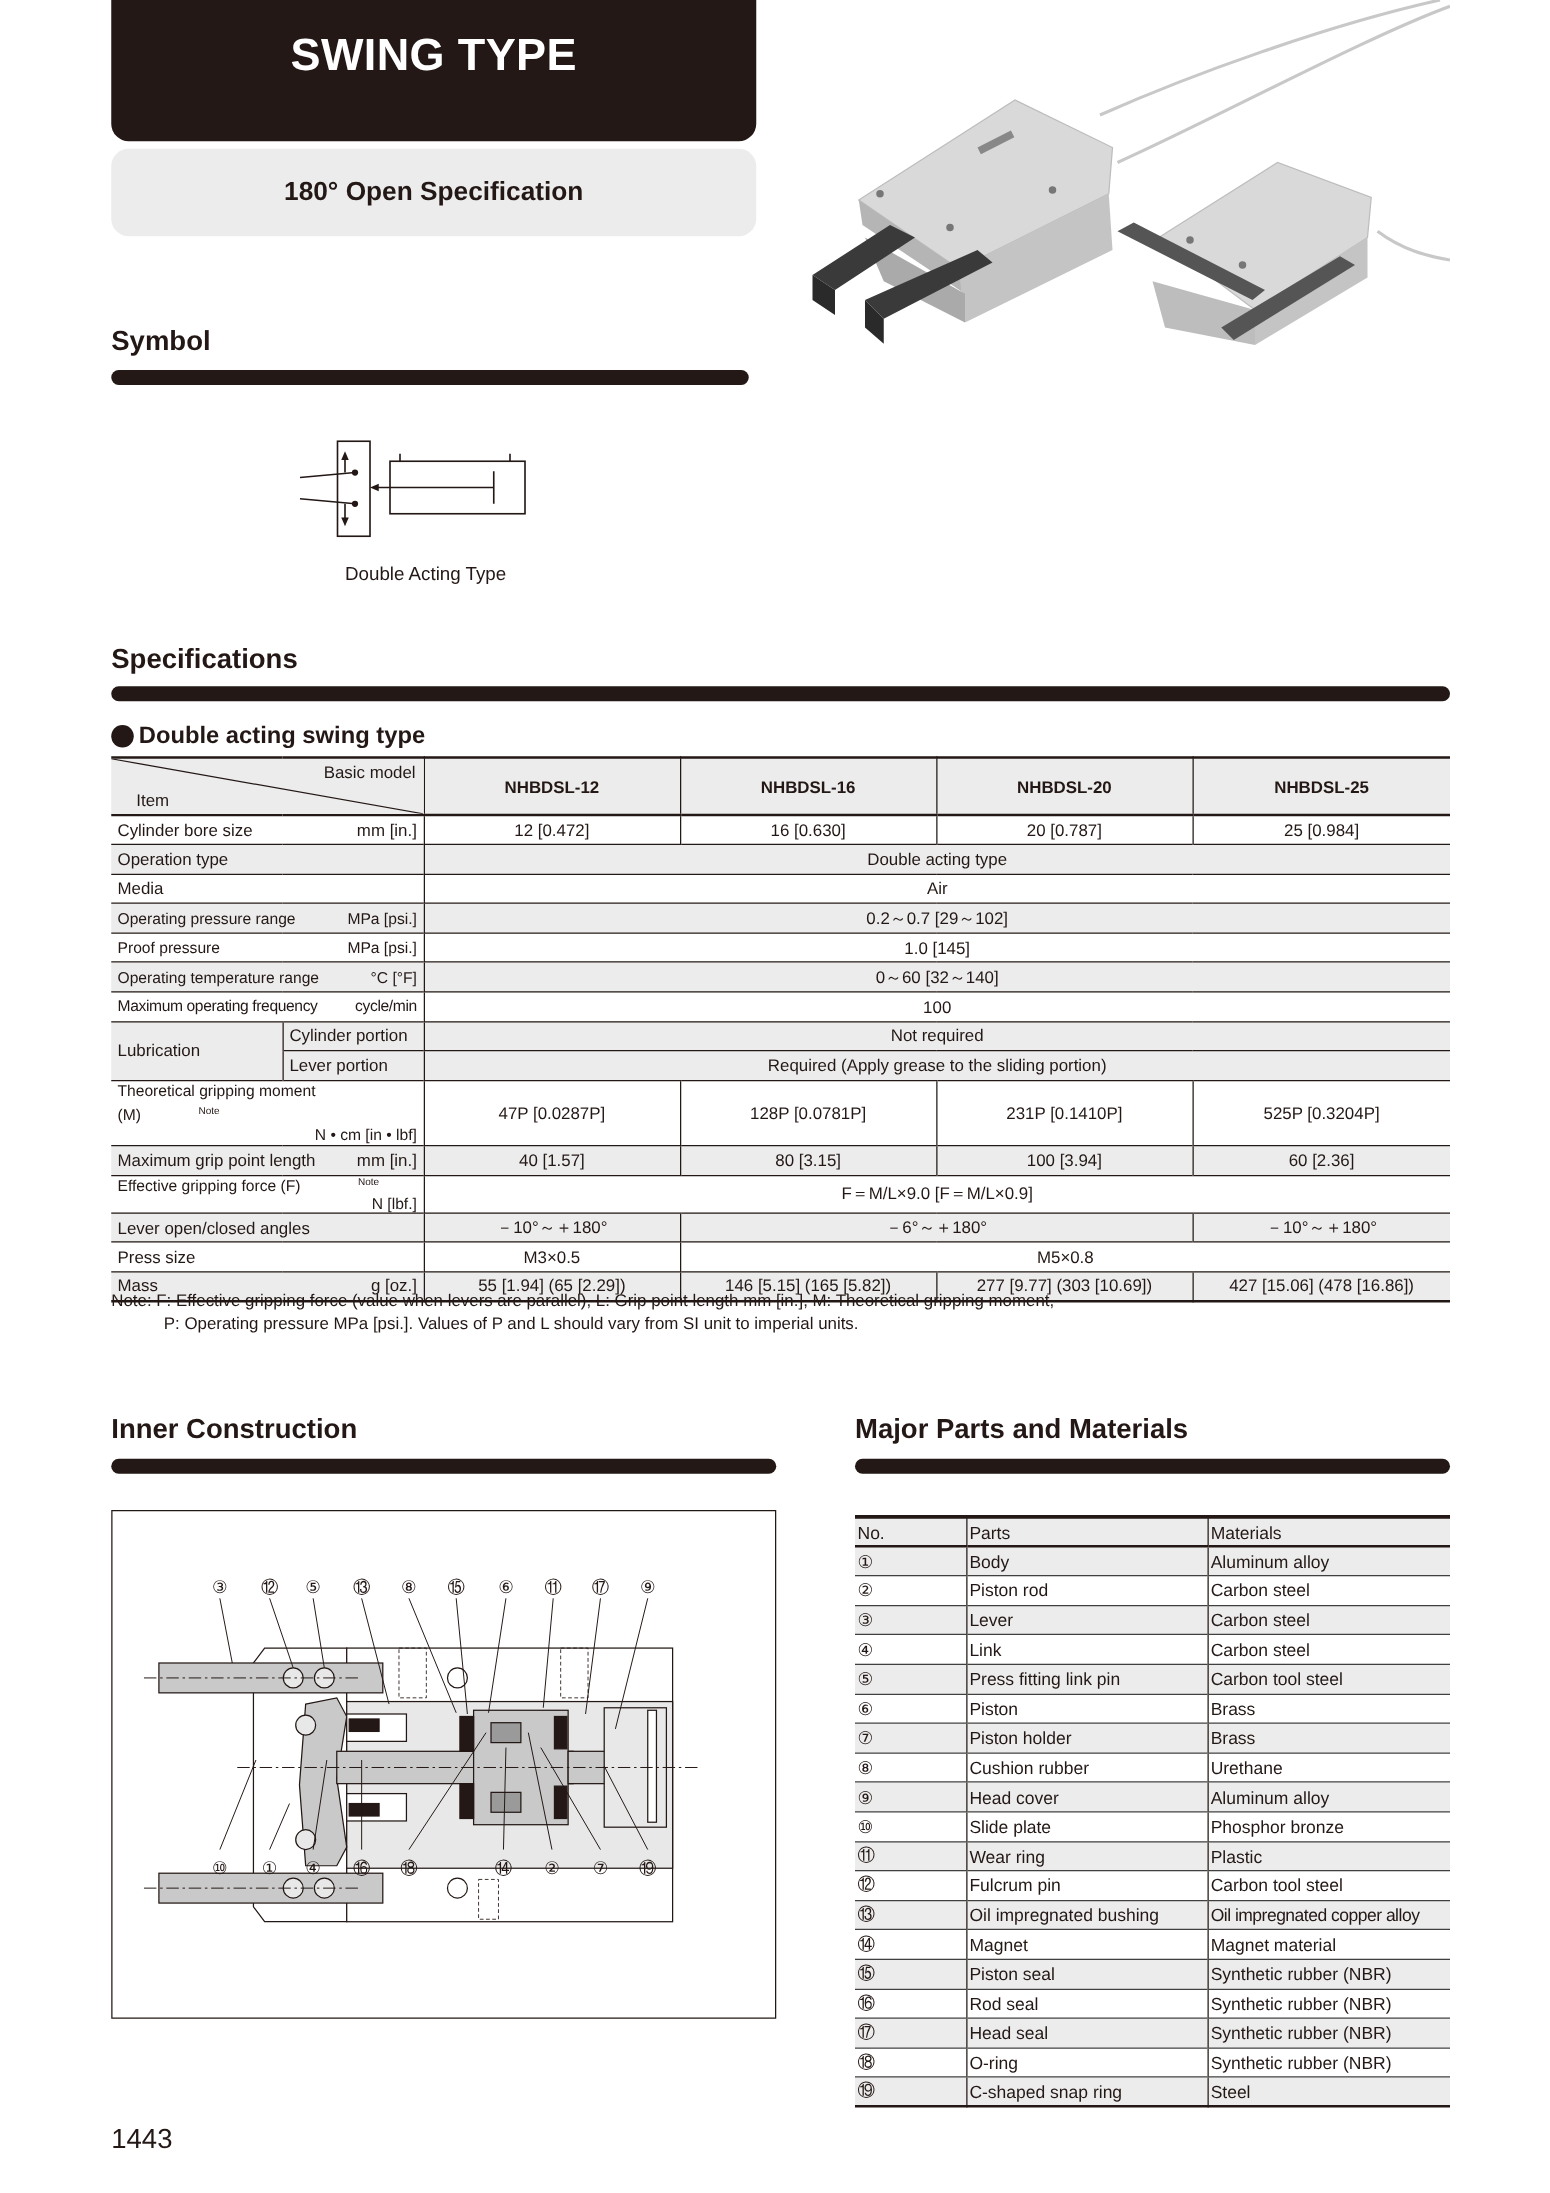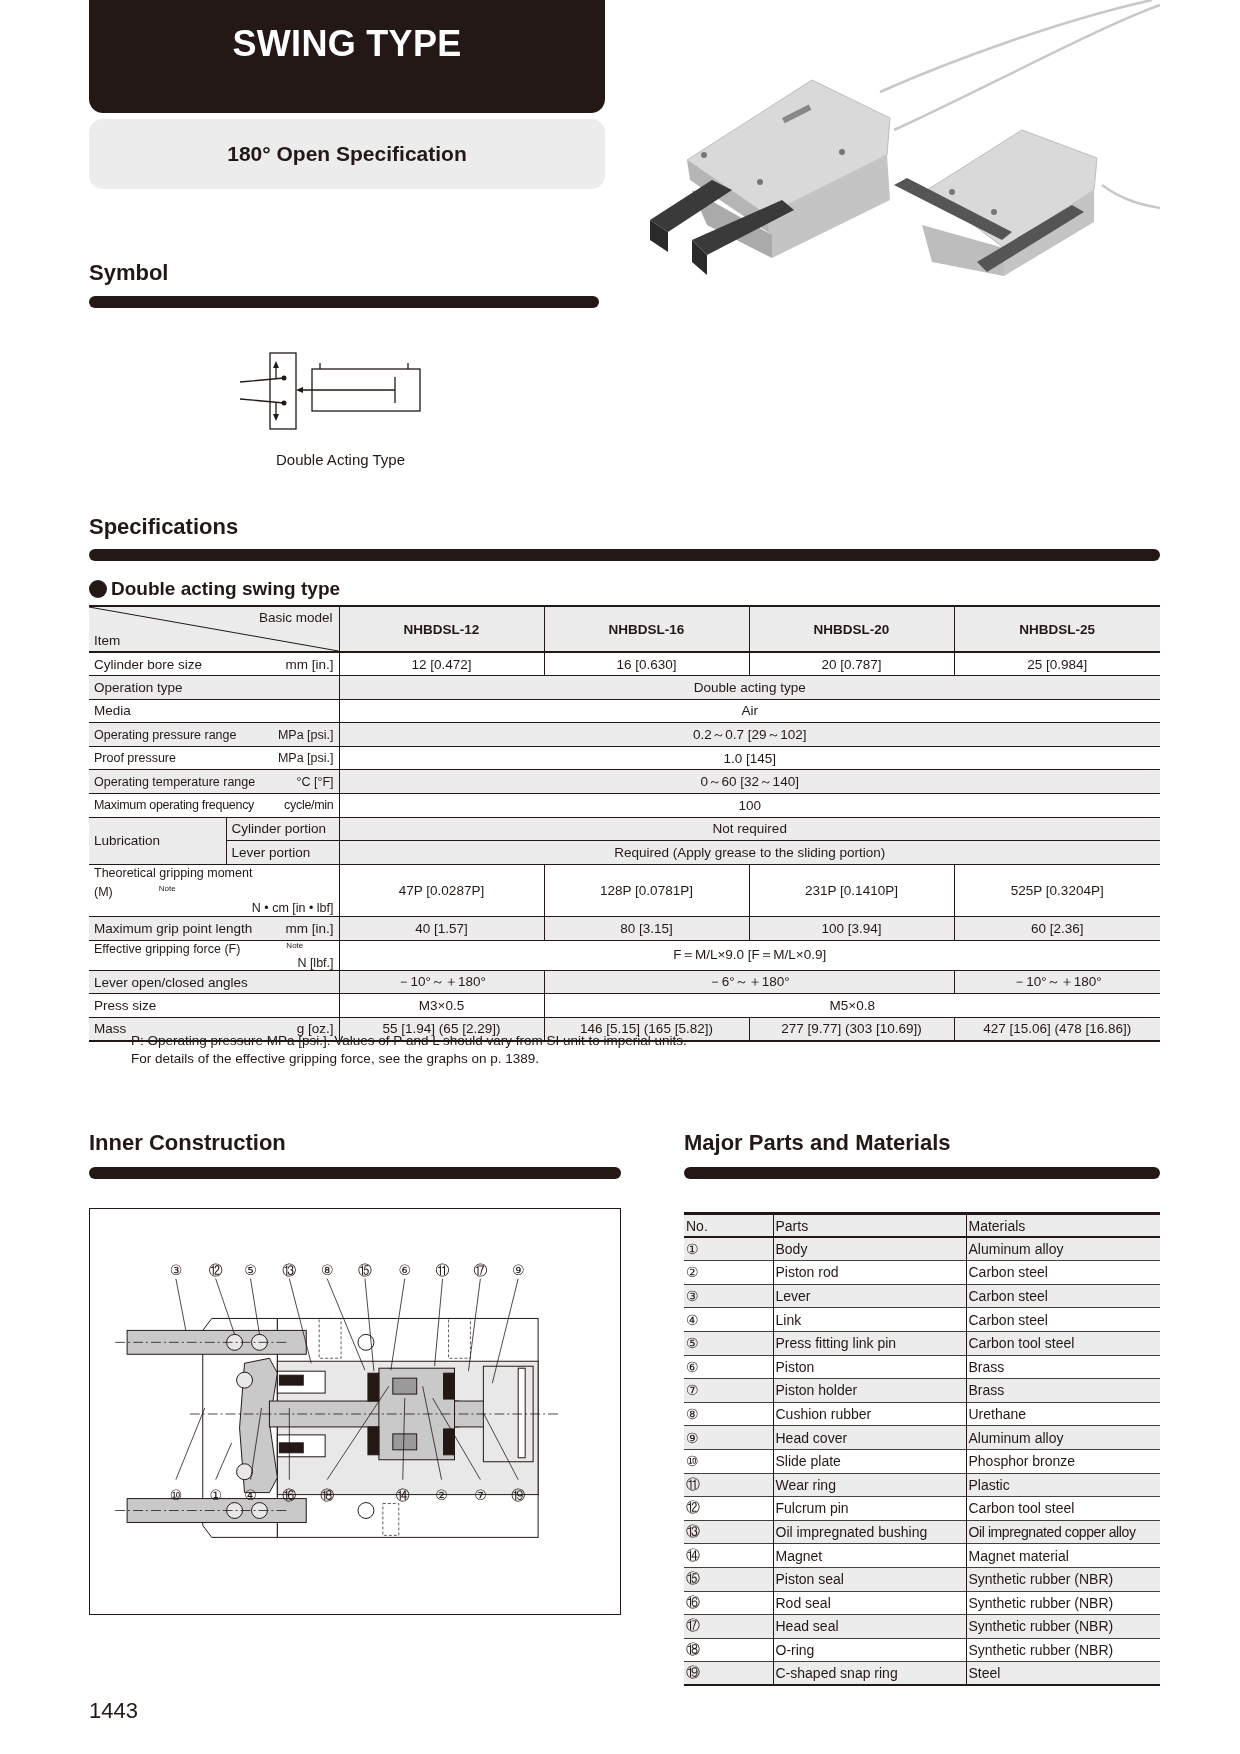"Item" .diag .it { left: 5px -> 20px }
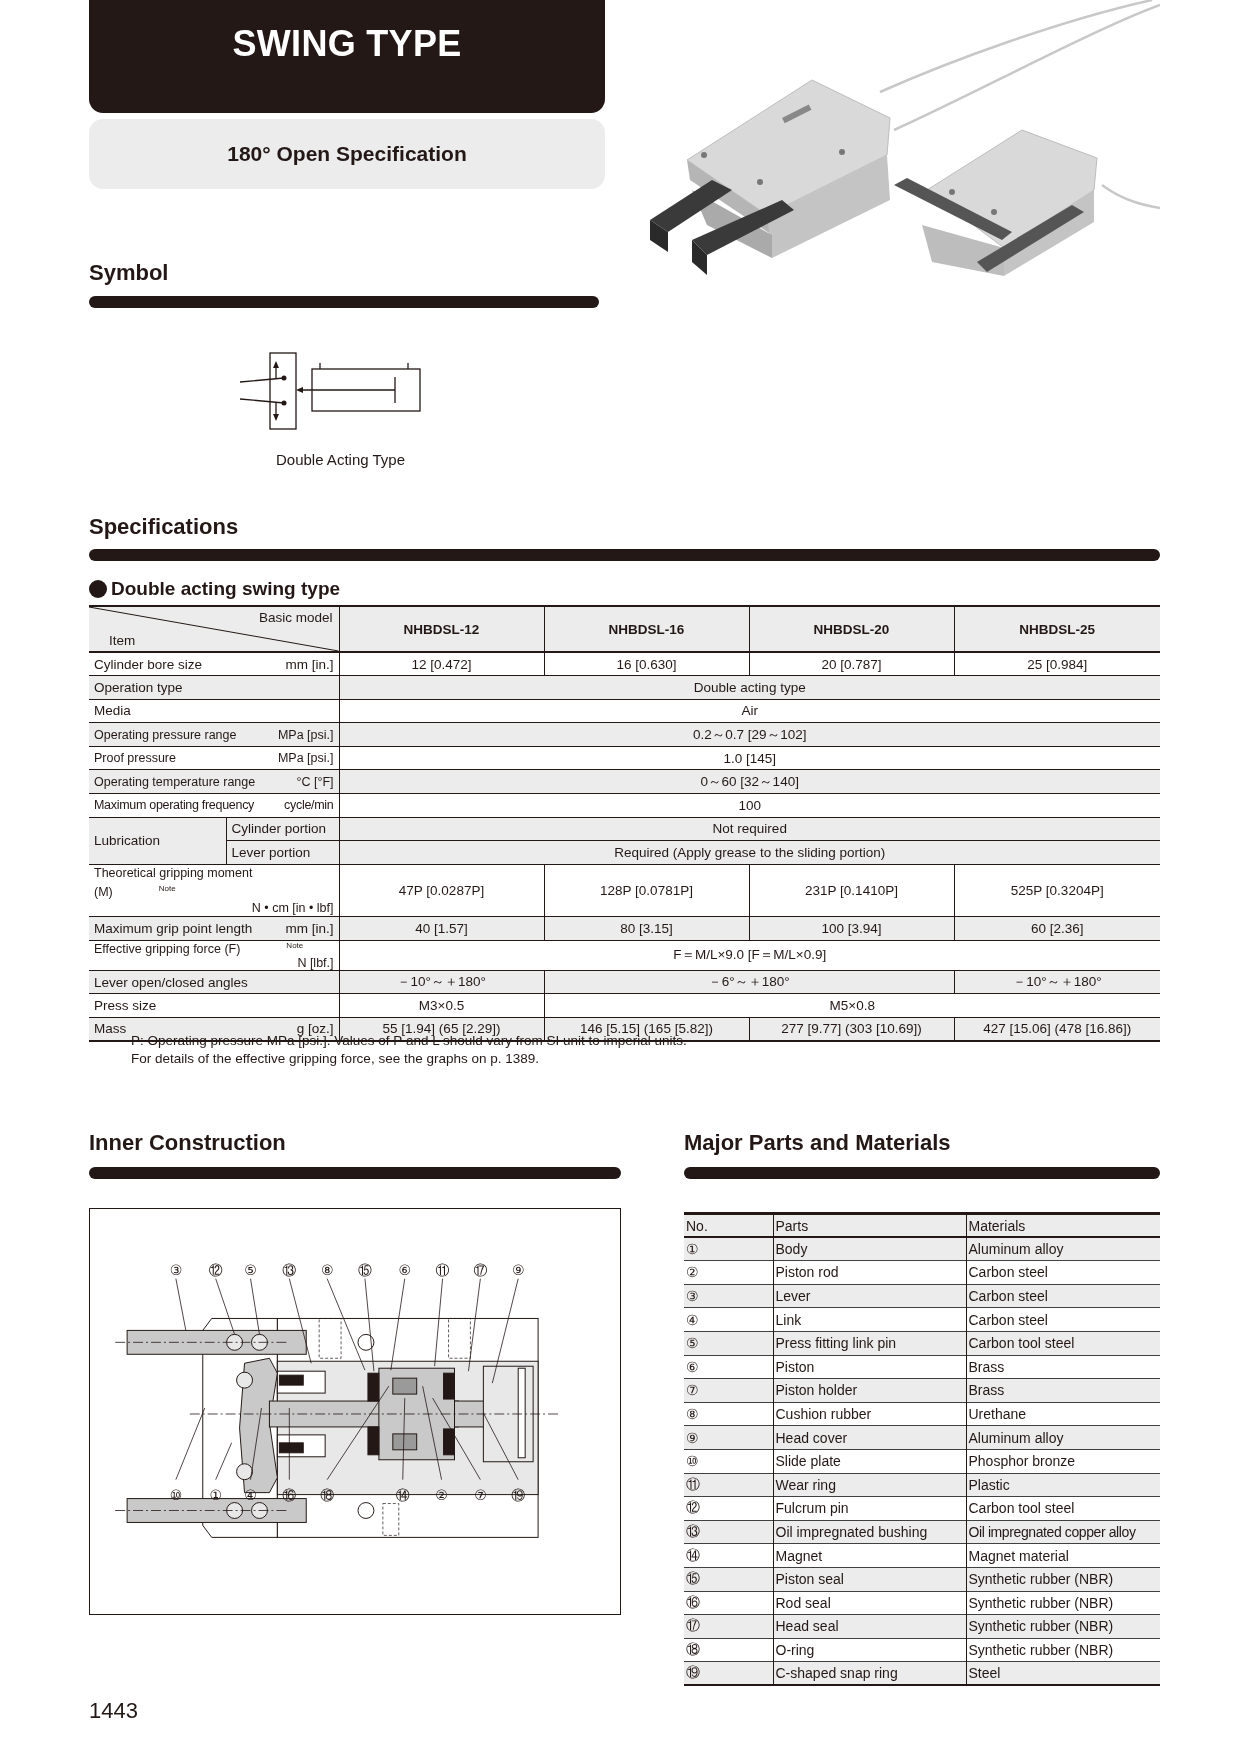"Note: F: Effective gripping force" div { html: none -> <div>Note: F: Effective gripping force (value when levers are parallel), L: Grip point length mm [in.], M: Theoretical gripping moment,</div> }
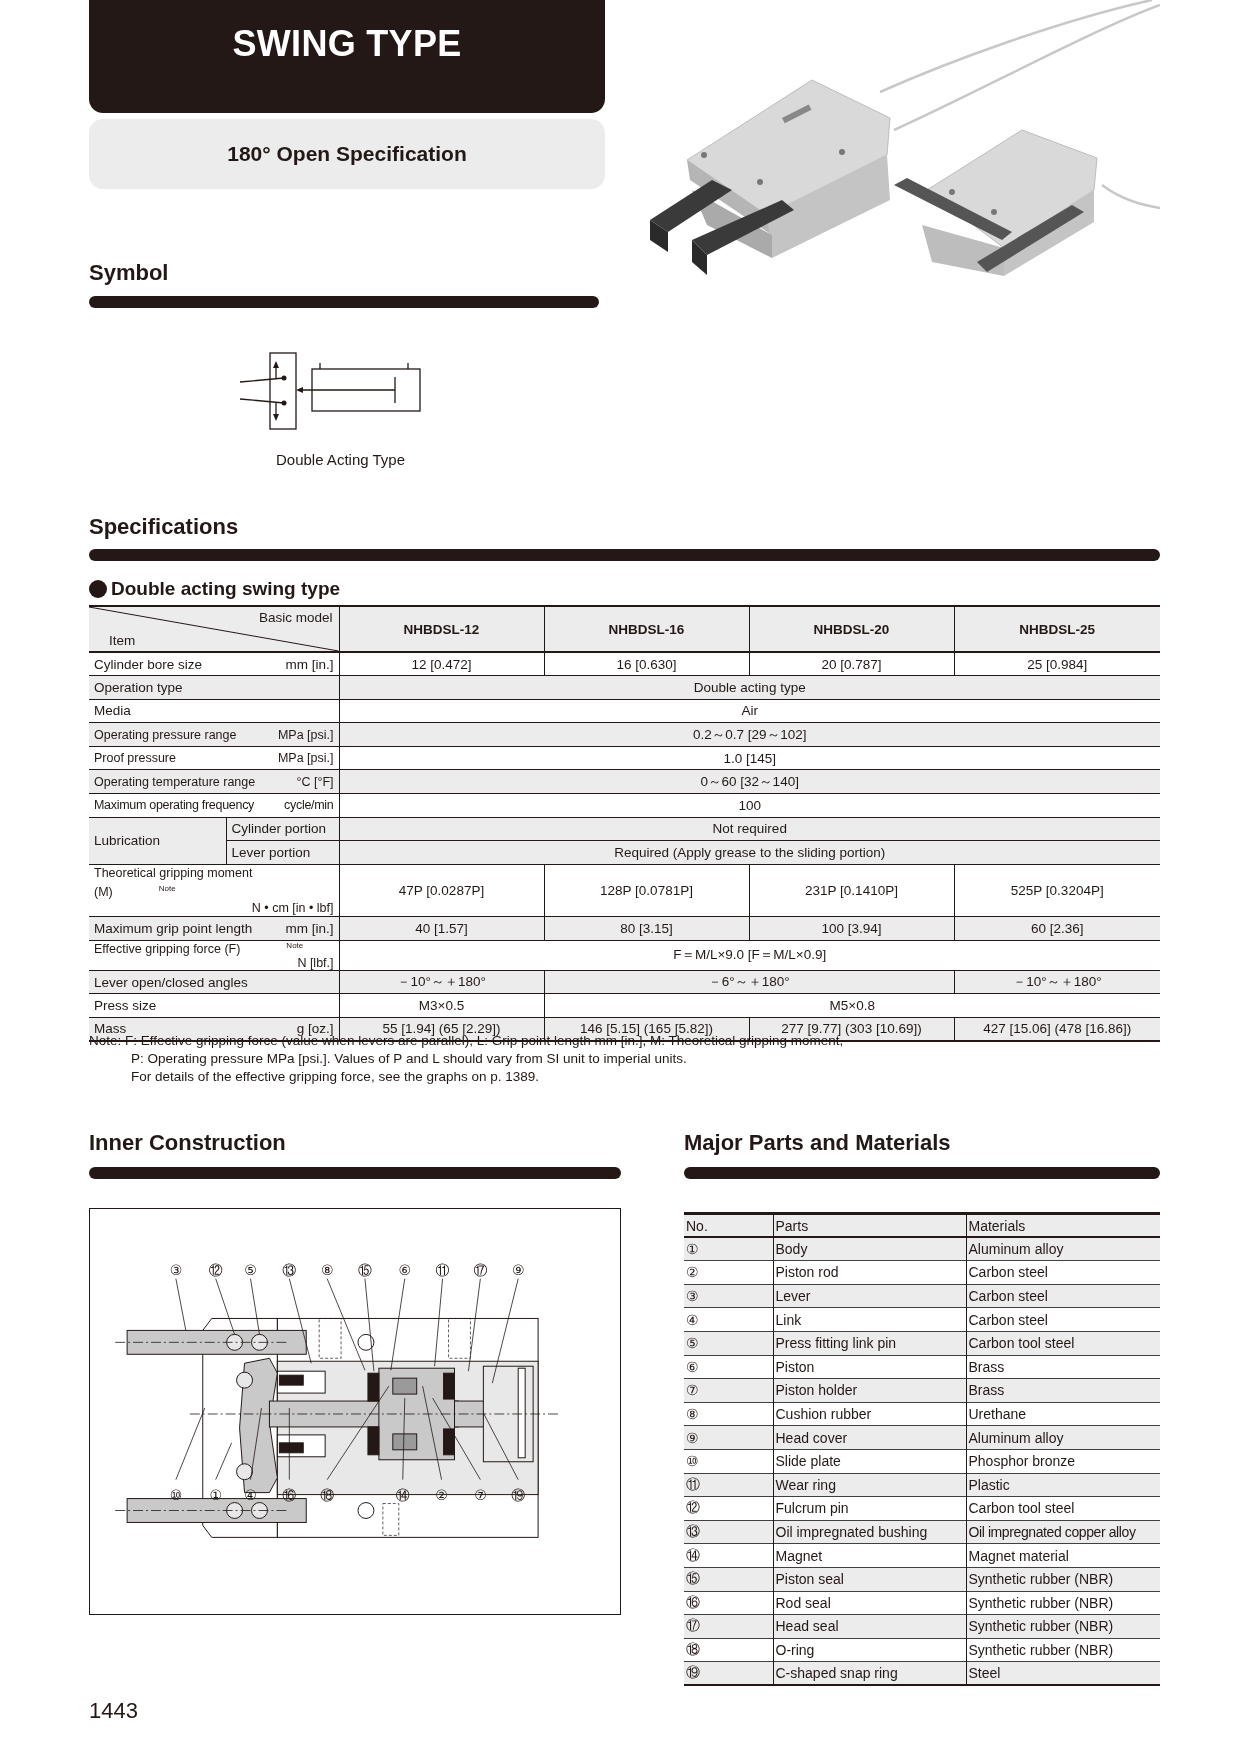"For details of the effective" div.ind { html: <div>For details of the effective gripping force, see the graphs on p. 1389.</div> -> none }
